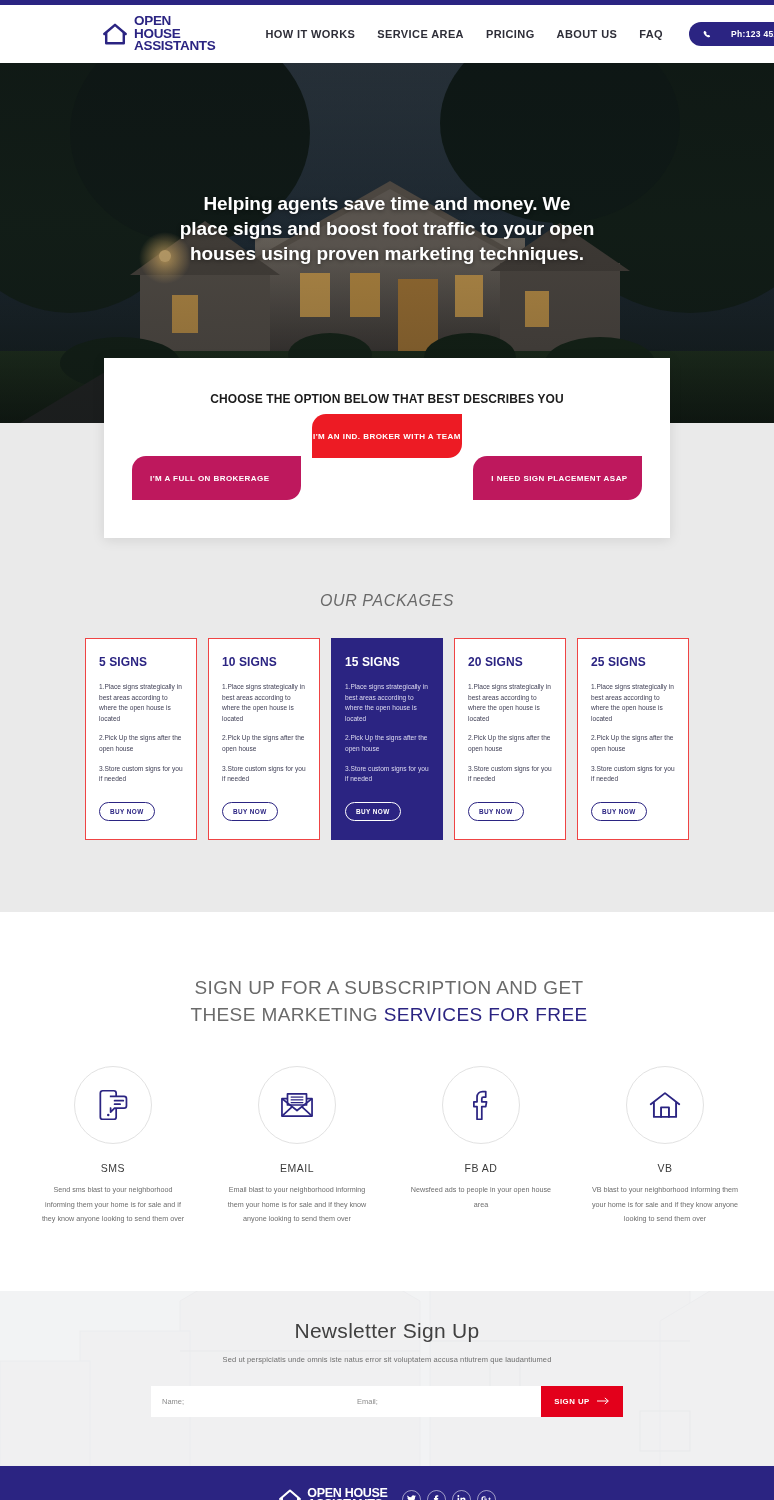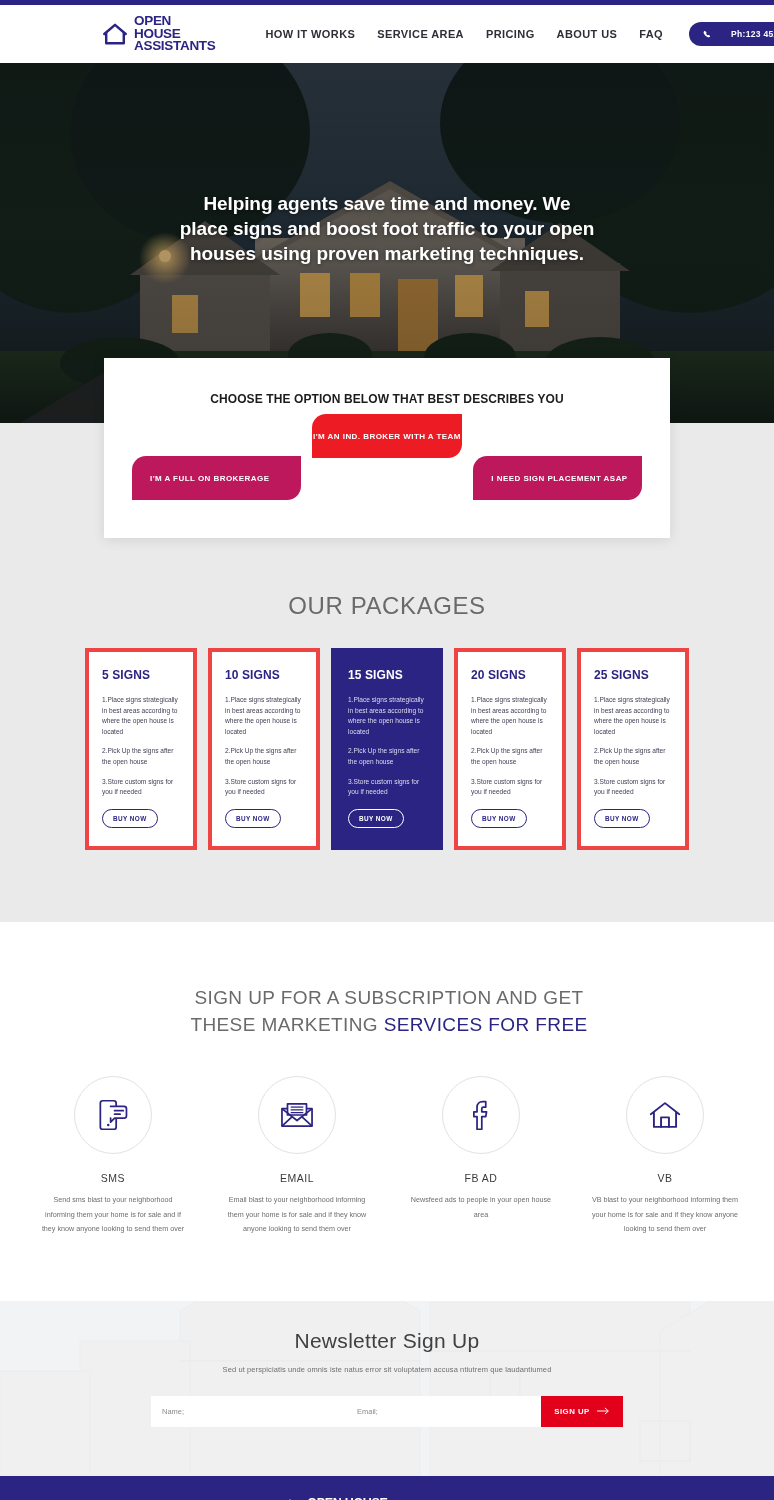"OUR PACKAGES" .section-title { font-size: 24px -> 16px; font-style: none -> italic }
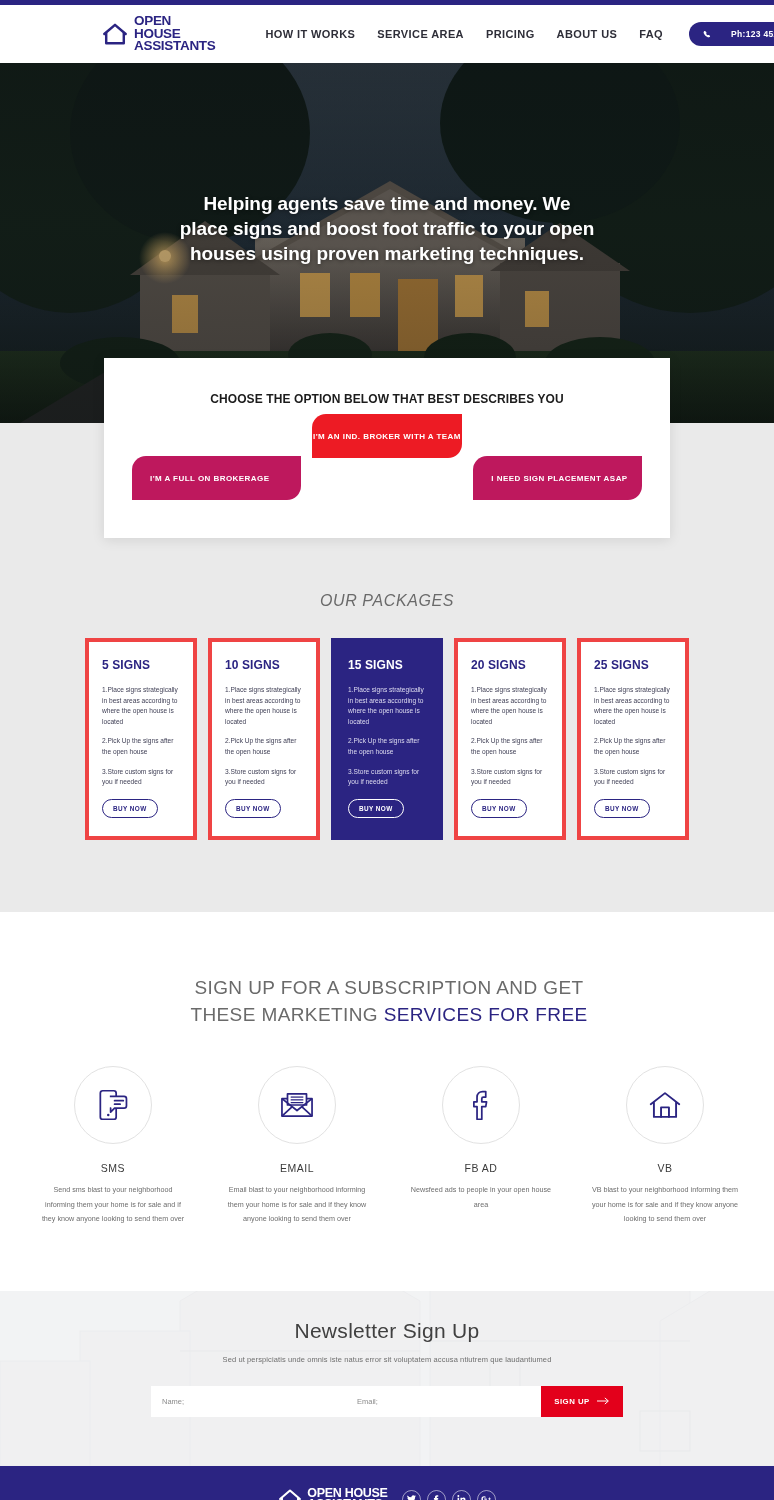"5 SIGNS" .pkg-card { border: 4px solid #ef4444 -> 1px solid #ef4444 }
